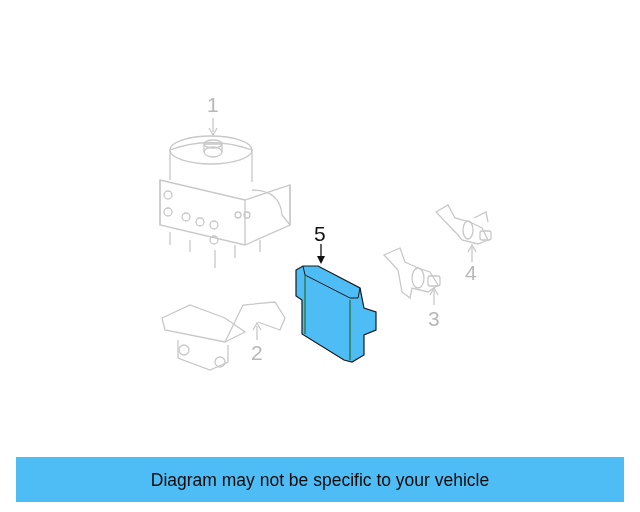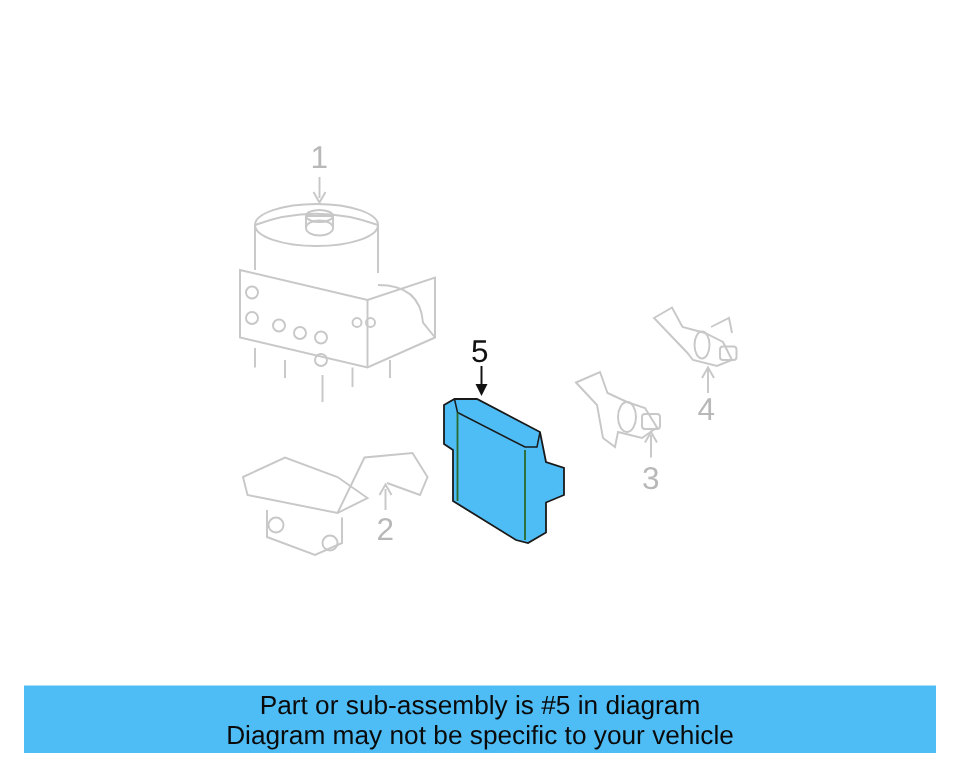"Part or sub-assembly is #5" span { html: <span>Part or sub-assembly is #5 in diagram</span> -> none }
